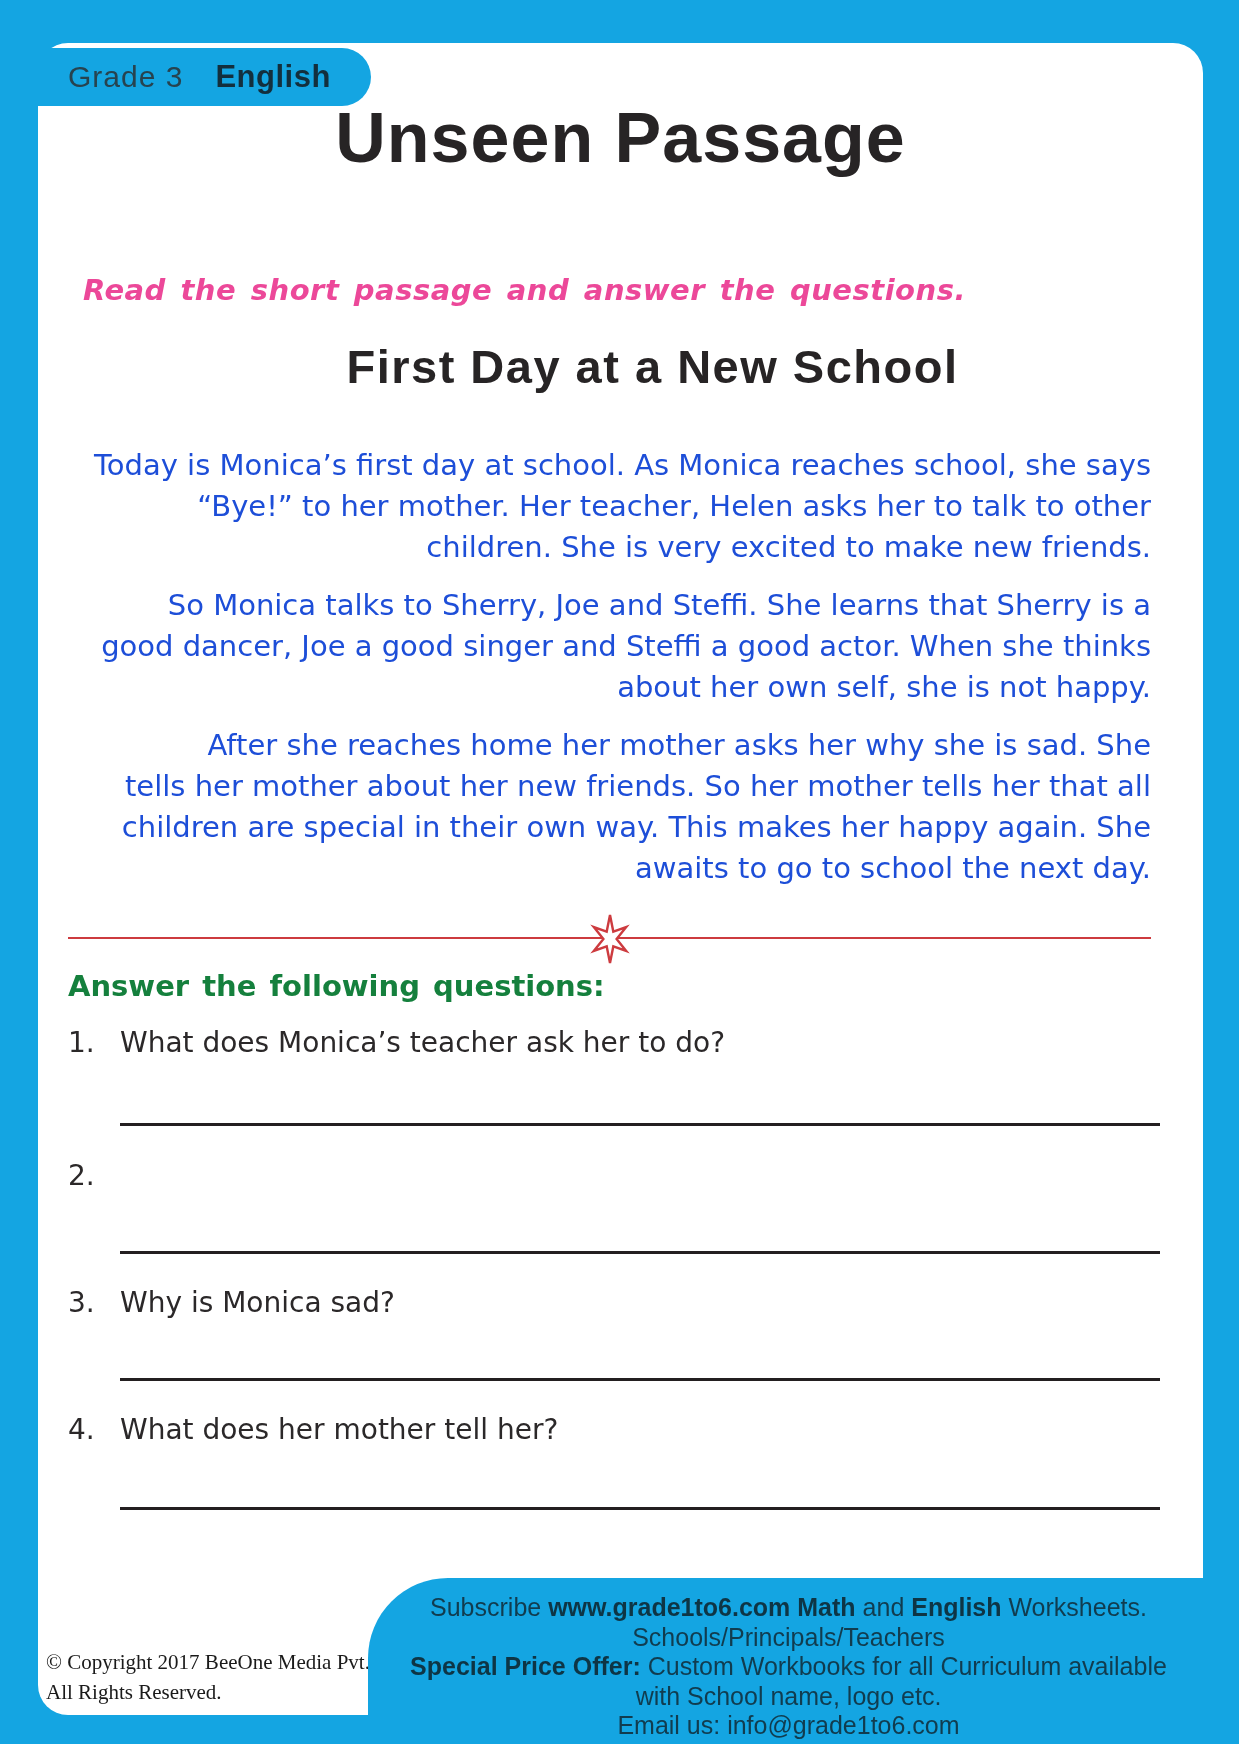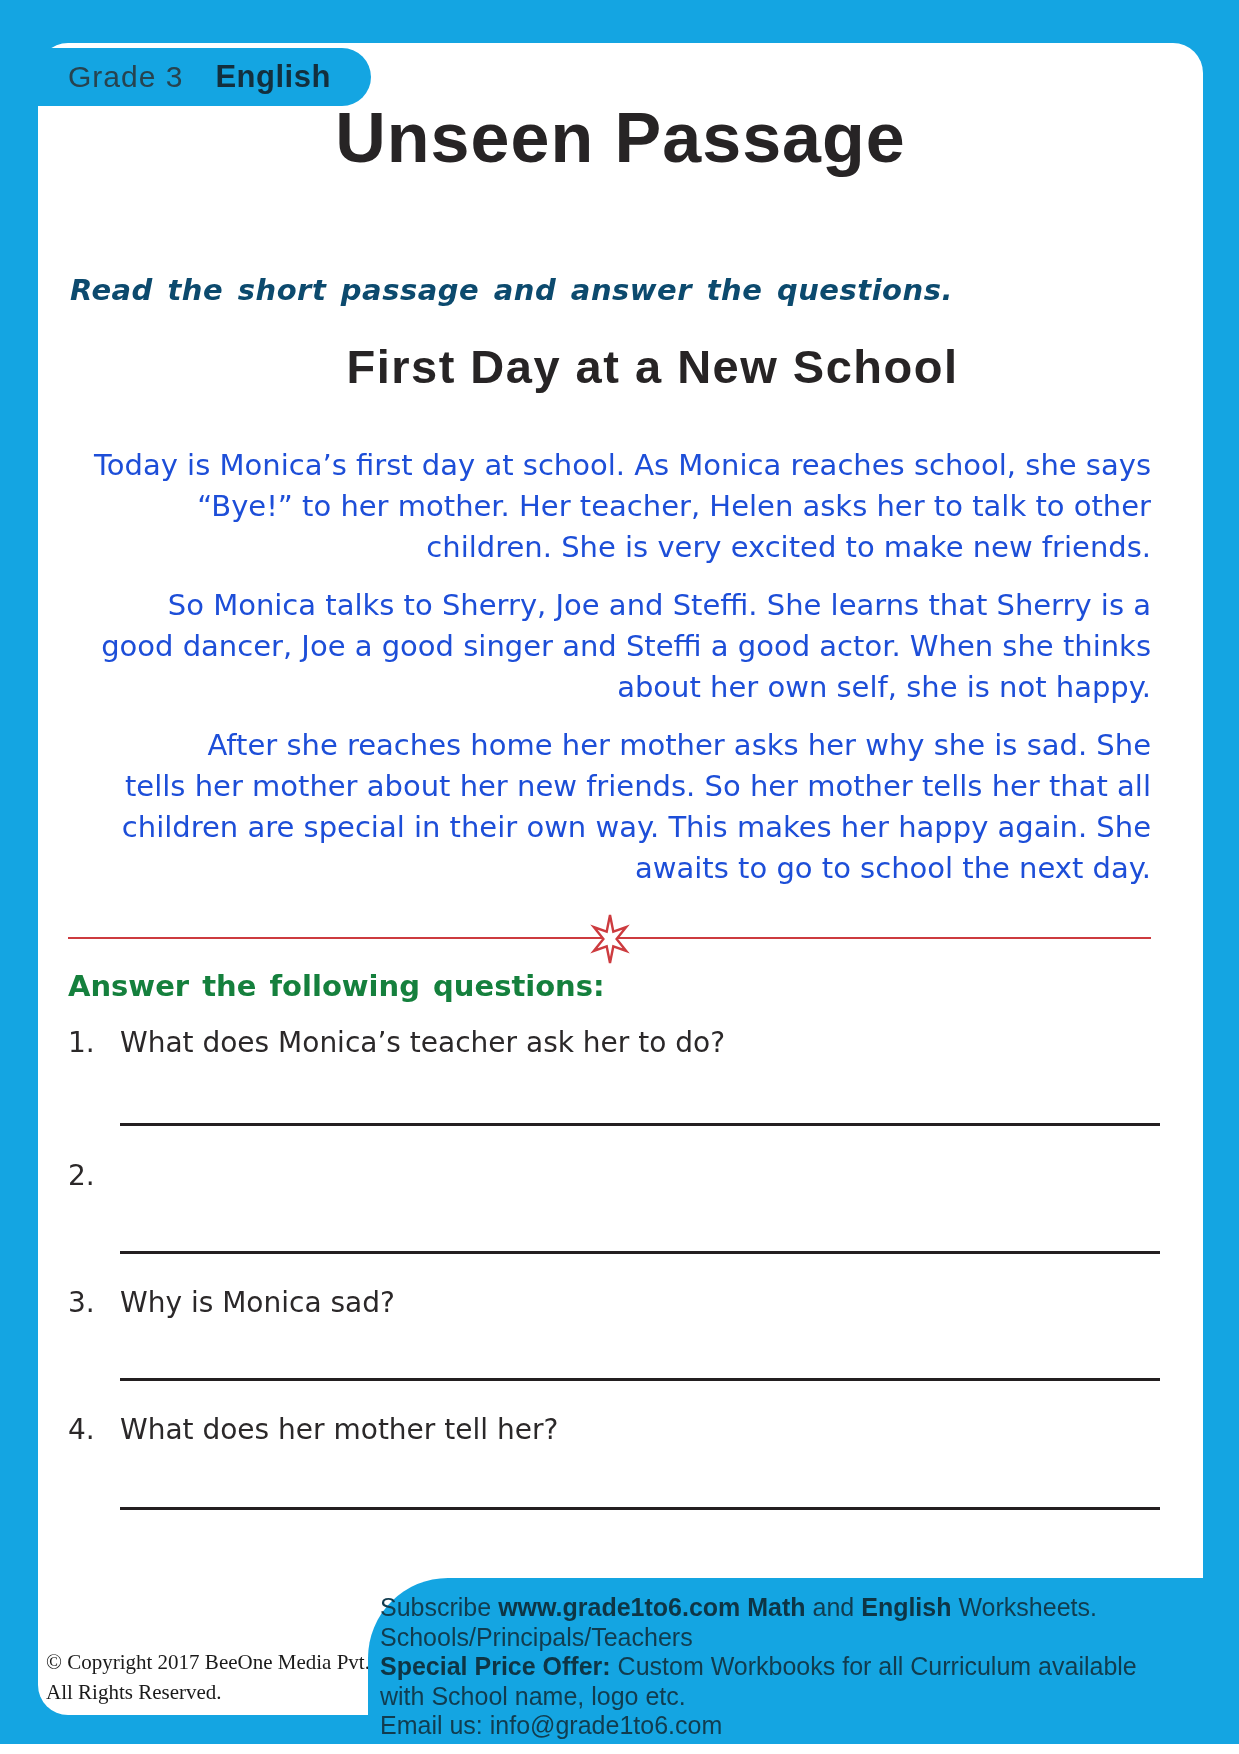"Read the short passage and" .instruction { color: #0c4a6e -> #ec4899; left: 32px -> 45px }
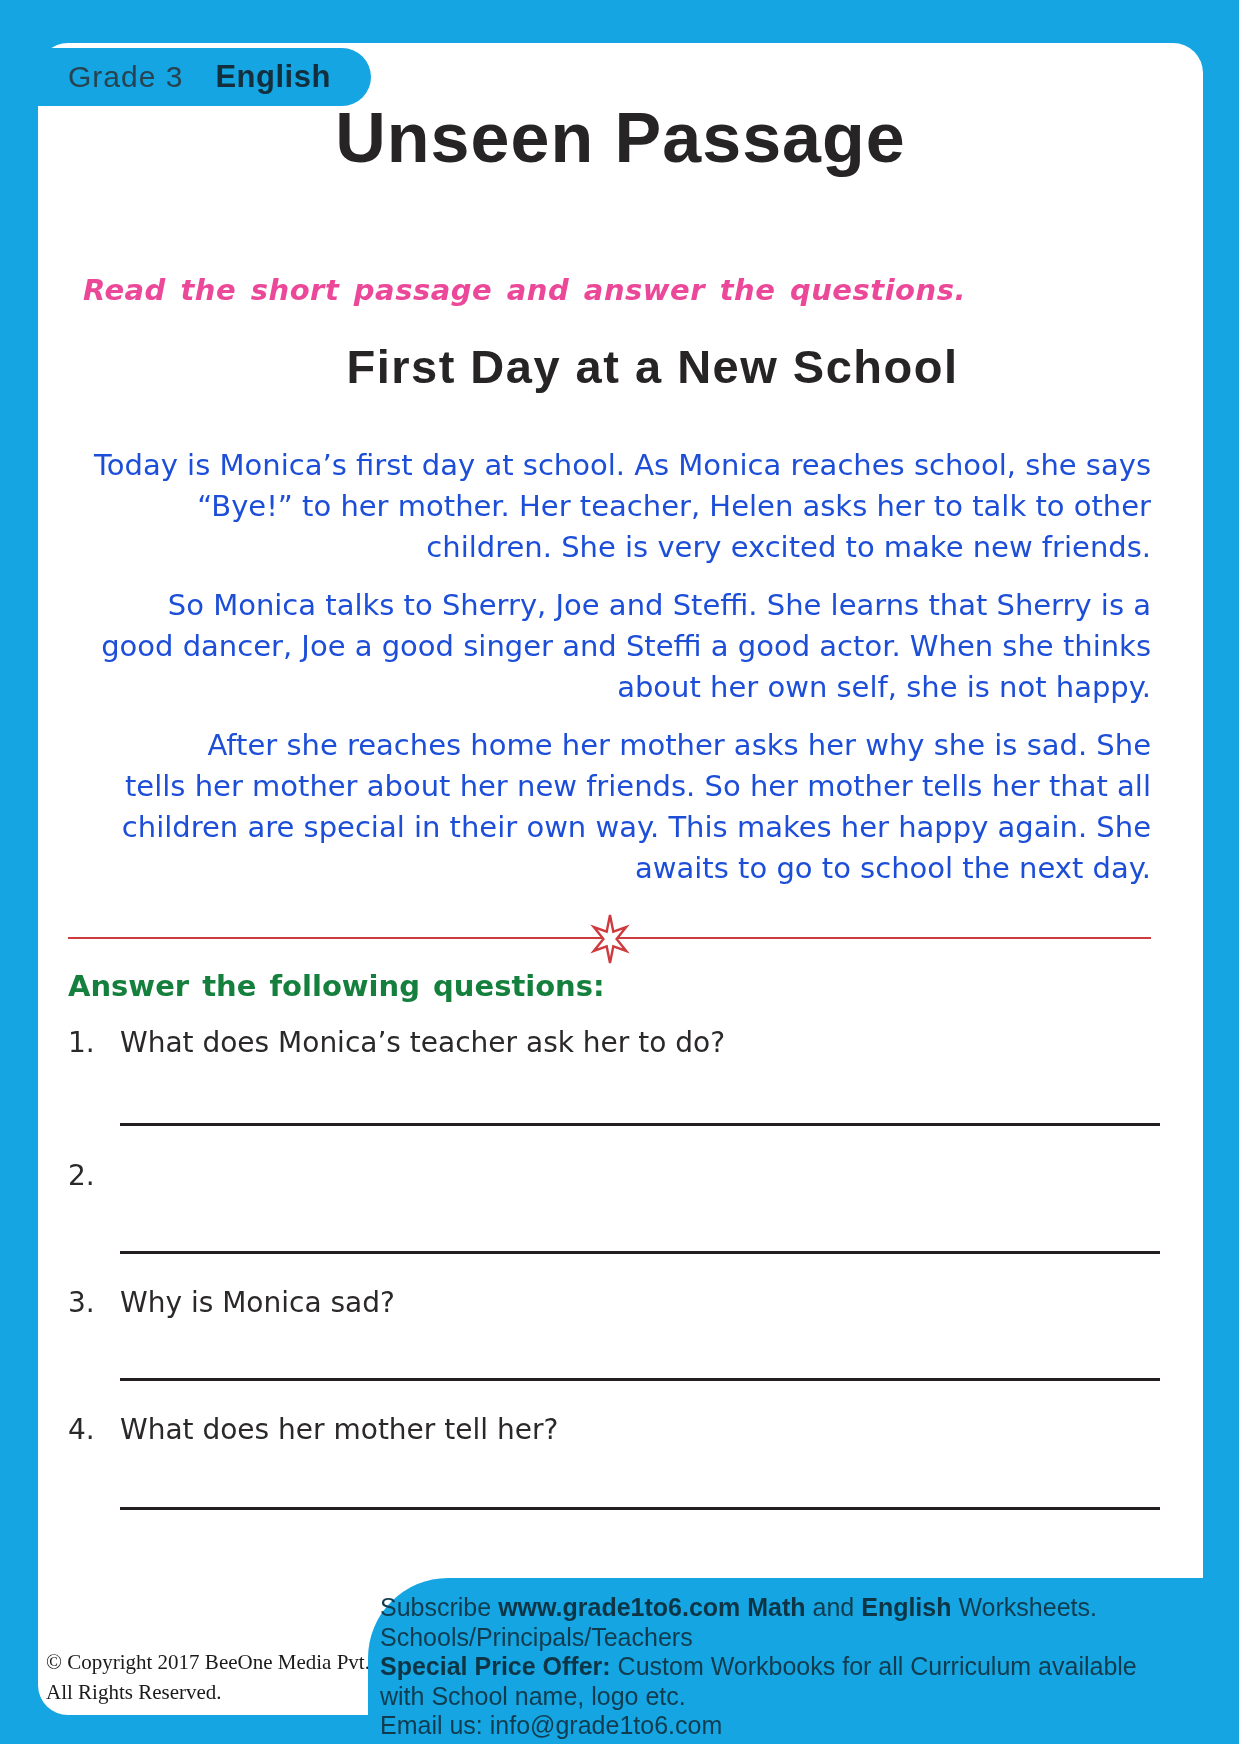"Subscribe www.grade1to6.com Math and" .footer { text-align: left -> center }
